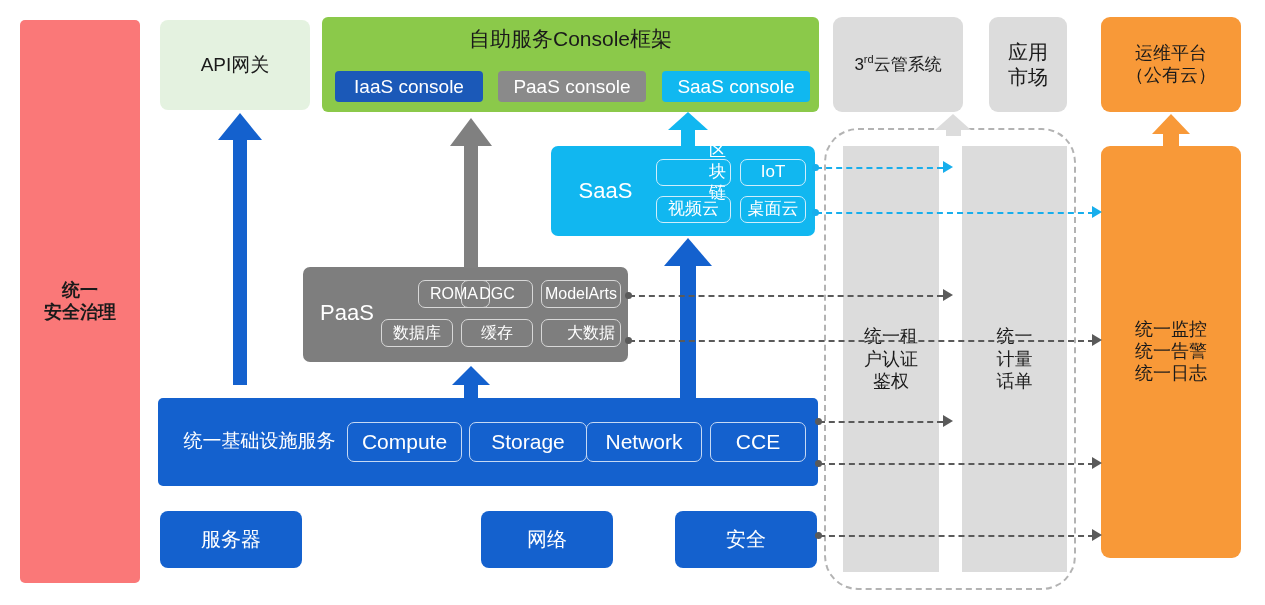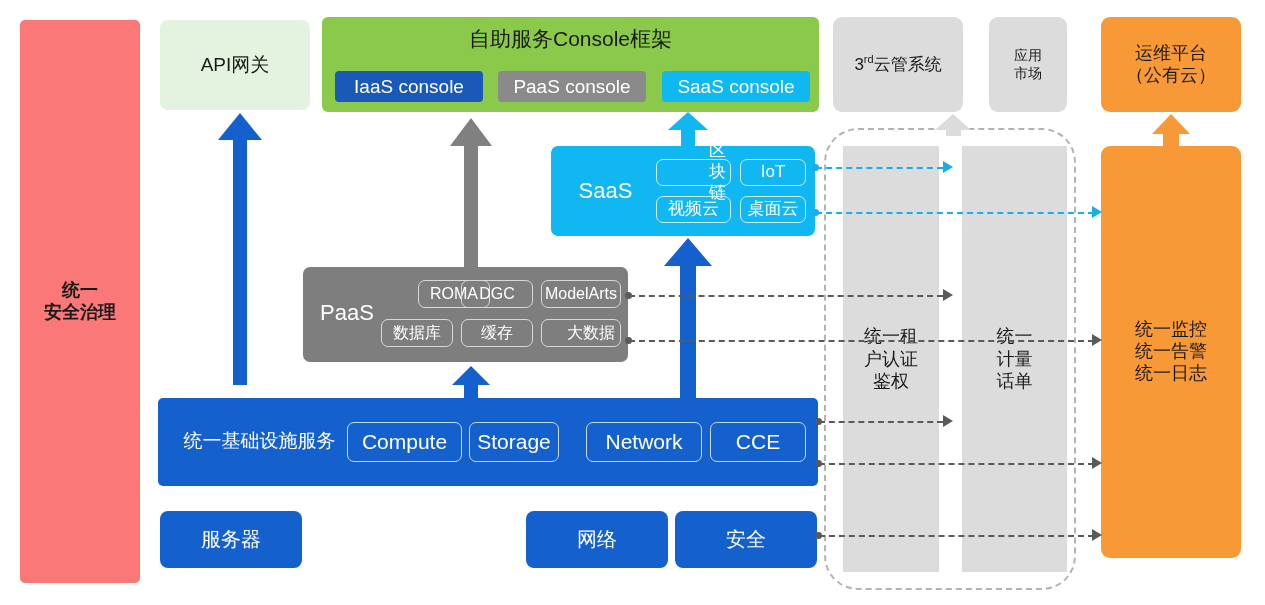"应用" #app-market { font-size: 14px -> 20px }
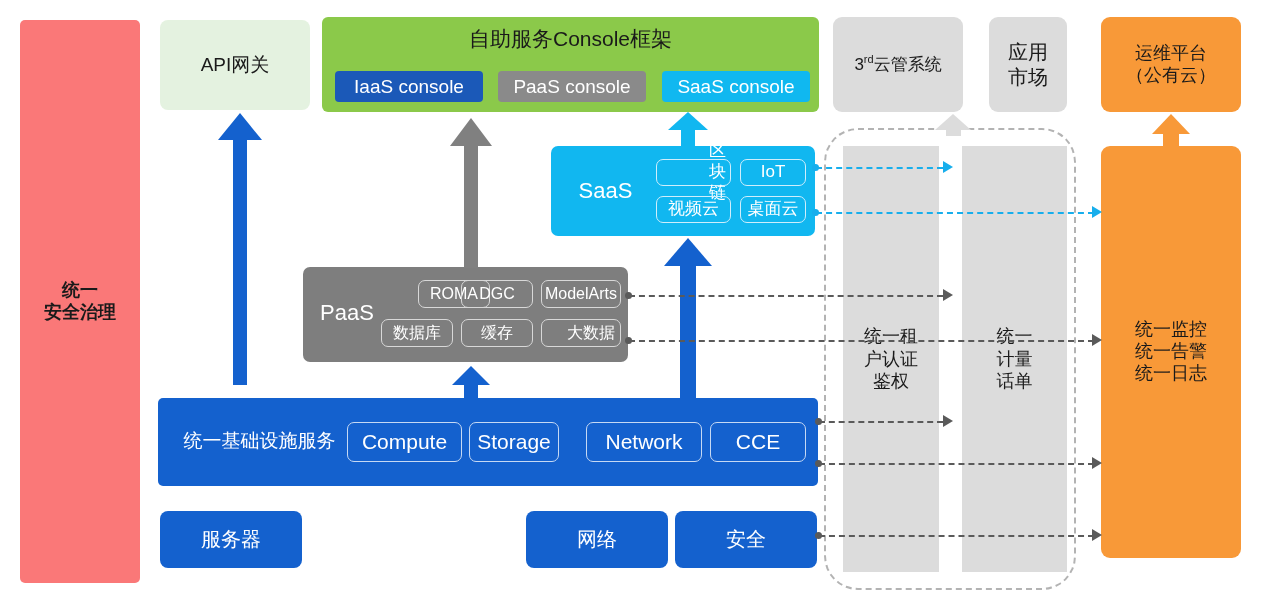"Storage" div.infra-chip { width: 90px -> 118px }
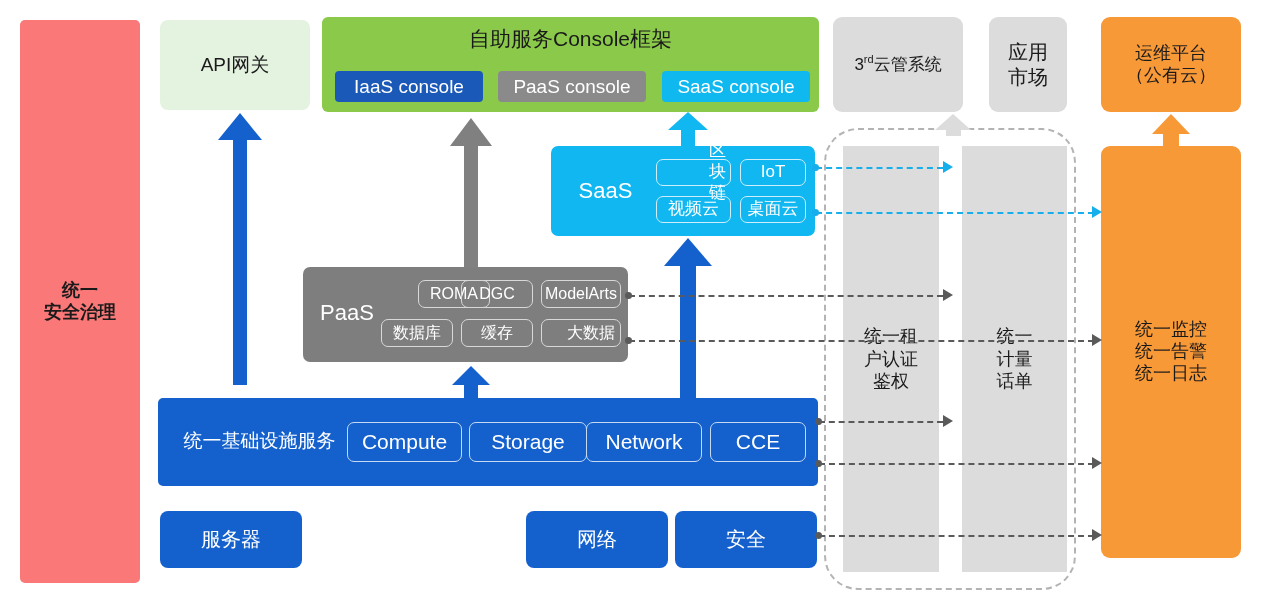"网络" div.hw-box { left: 526px -> 481px; width: 142px -> 132px }
